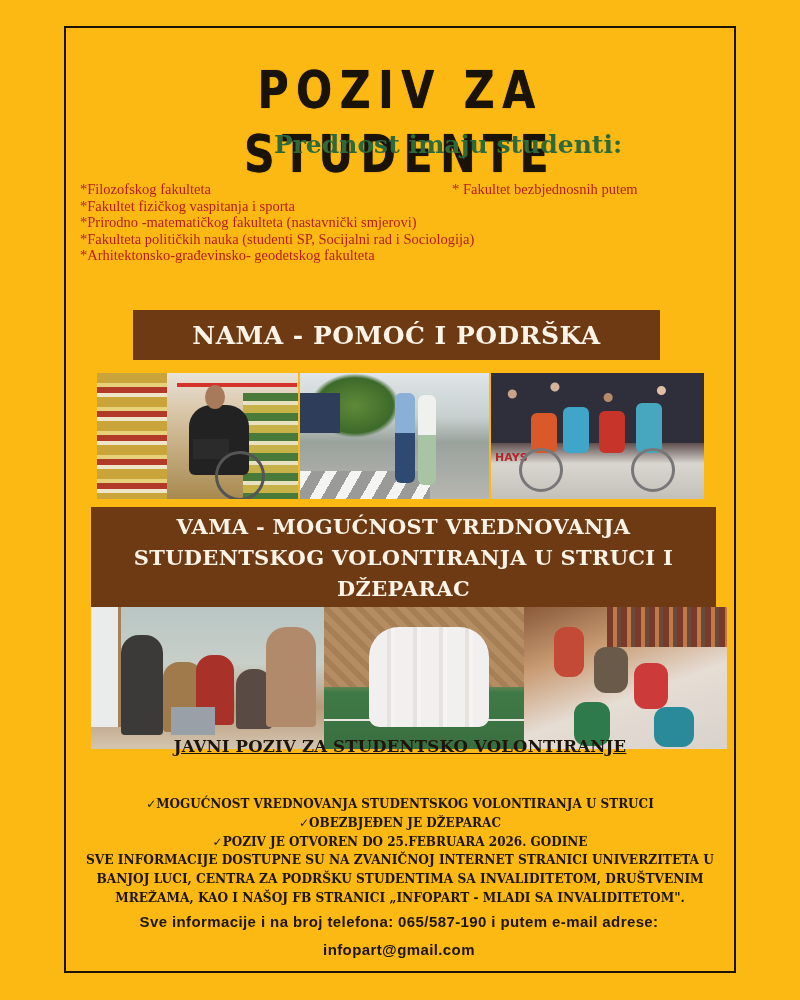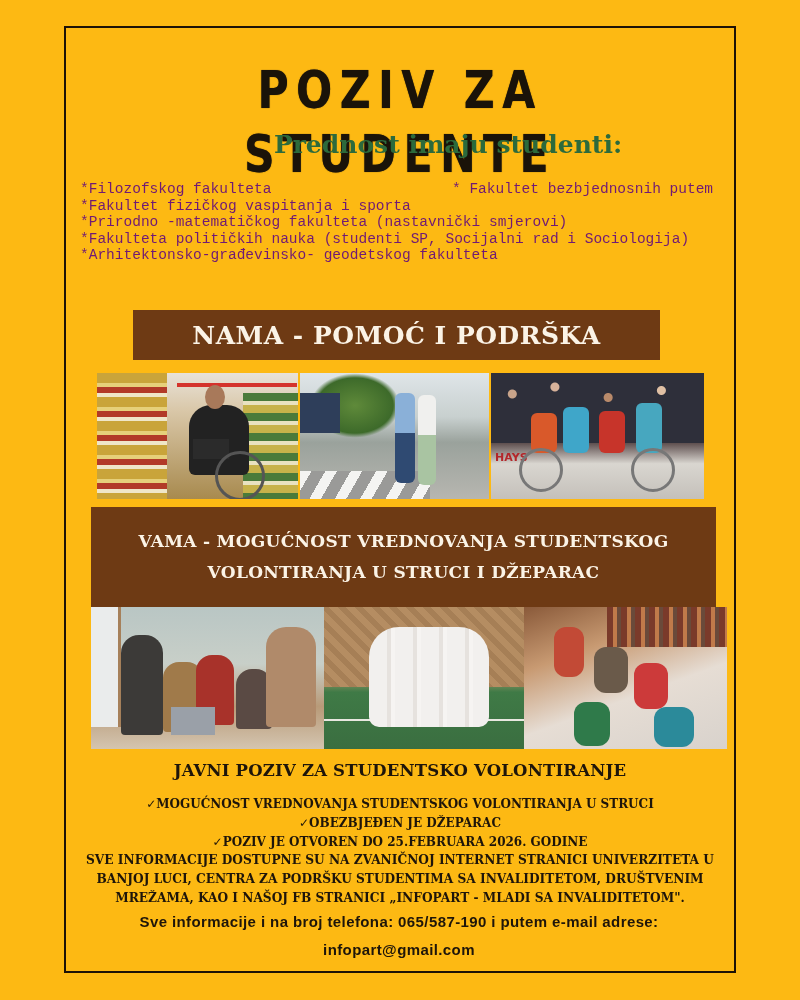"*Filozofskog fakulteta" .list { color: #701a75 -> #b91c1c; font-family: Liberation Mono, monospace -> Liberation Serif, serif }
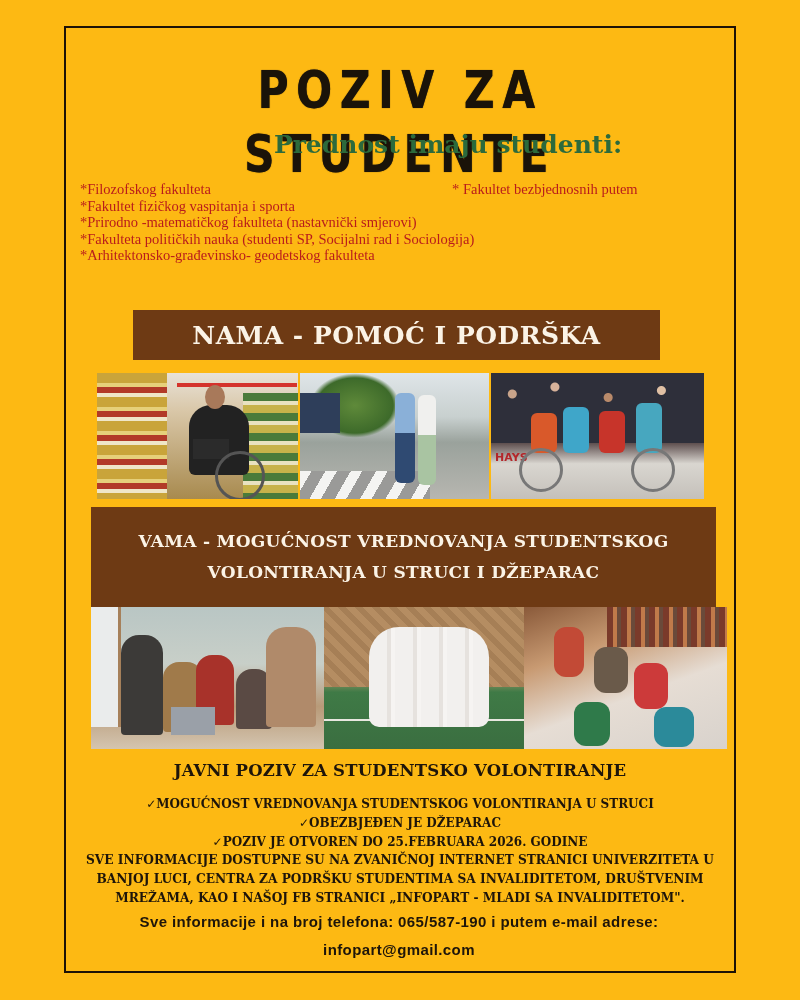"VAMA - MOGUĆNOST VREDNOVANJA STUDENTSKOG" .banner-2 { font-size: 17px -> 21px }
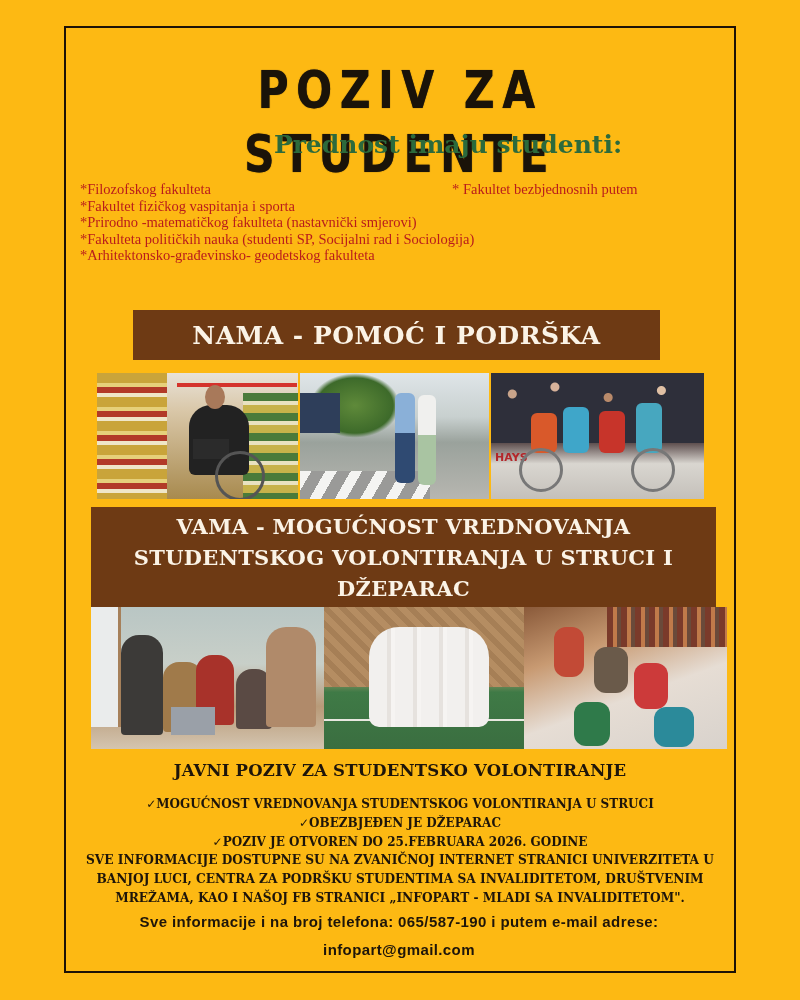"JAVNI POZIV ZA STUDENTSKO VOLONTIRANJE" .footer-heading { text-decoration: none -> underline; top: 760px -> 736px }
